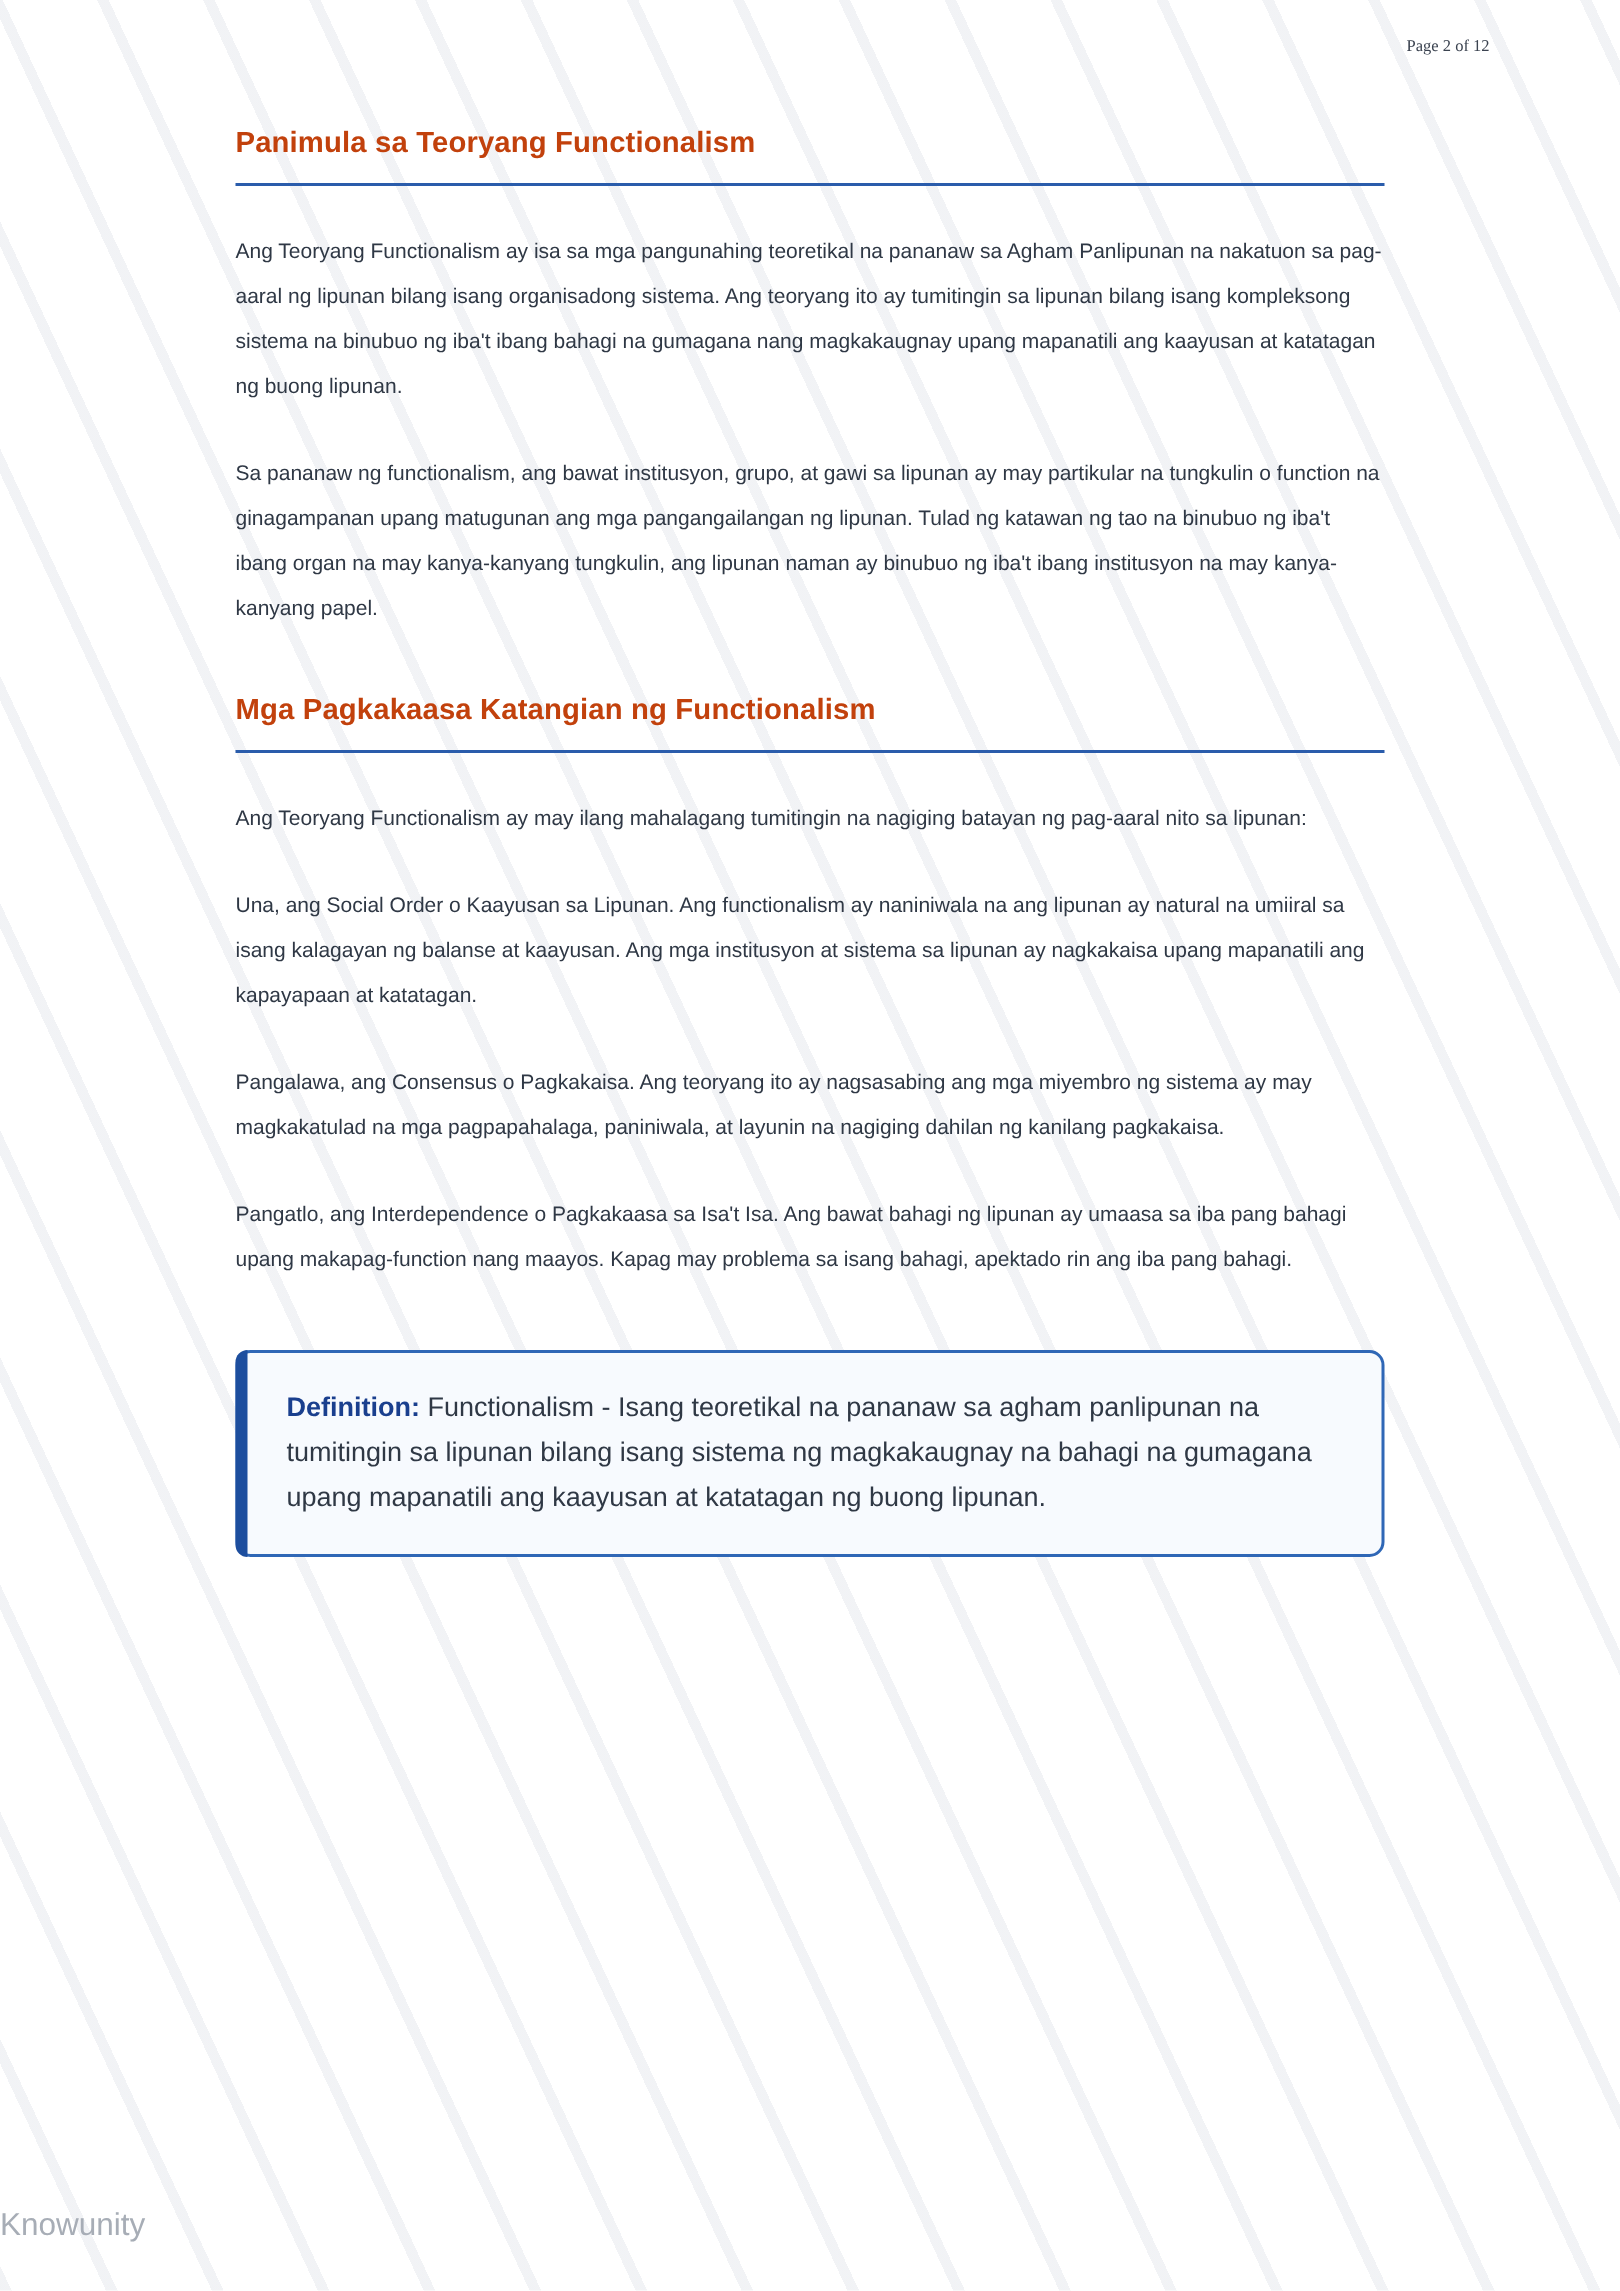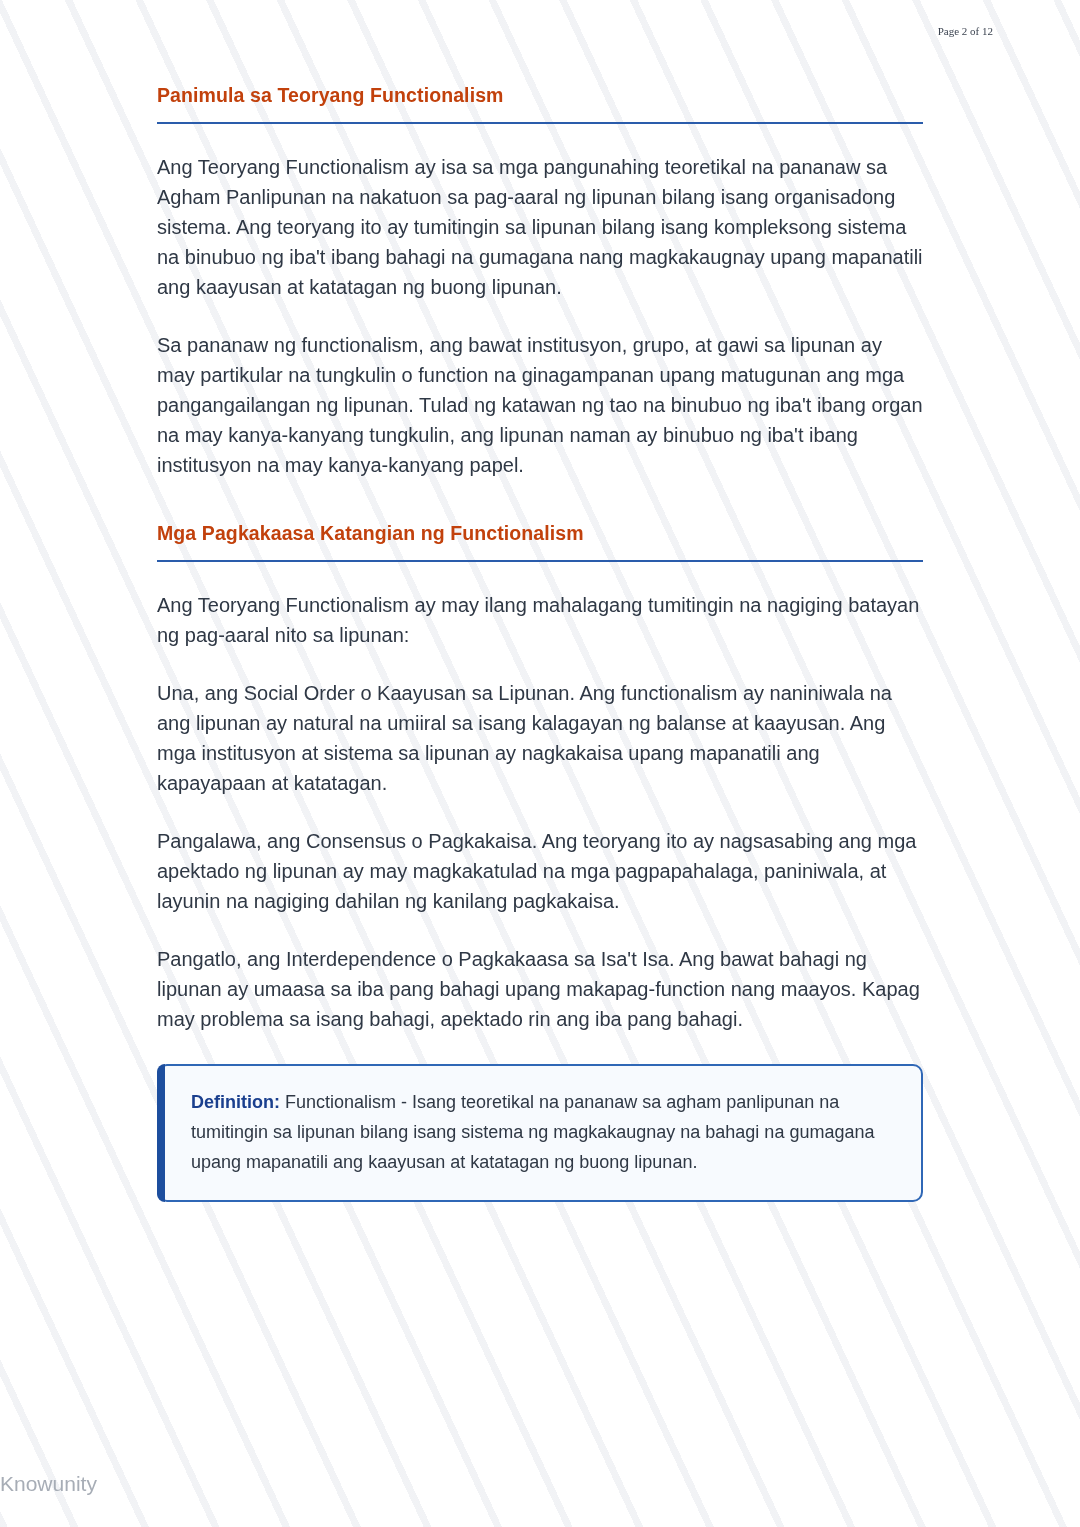"Ang Teoryang Functionalism ay isa" p.body-par { font-size: 20px -> 14px }
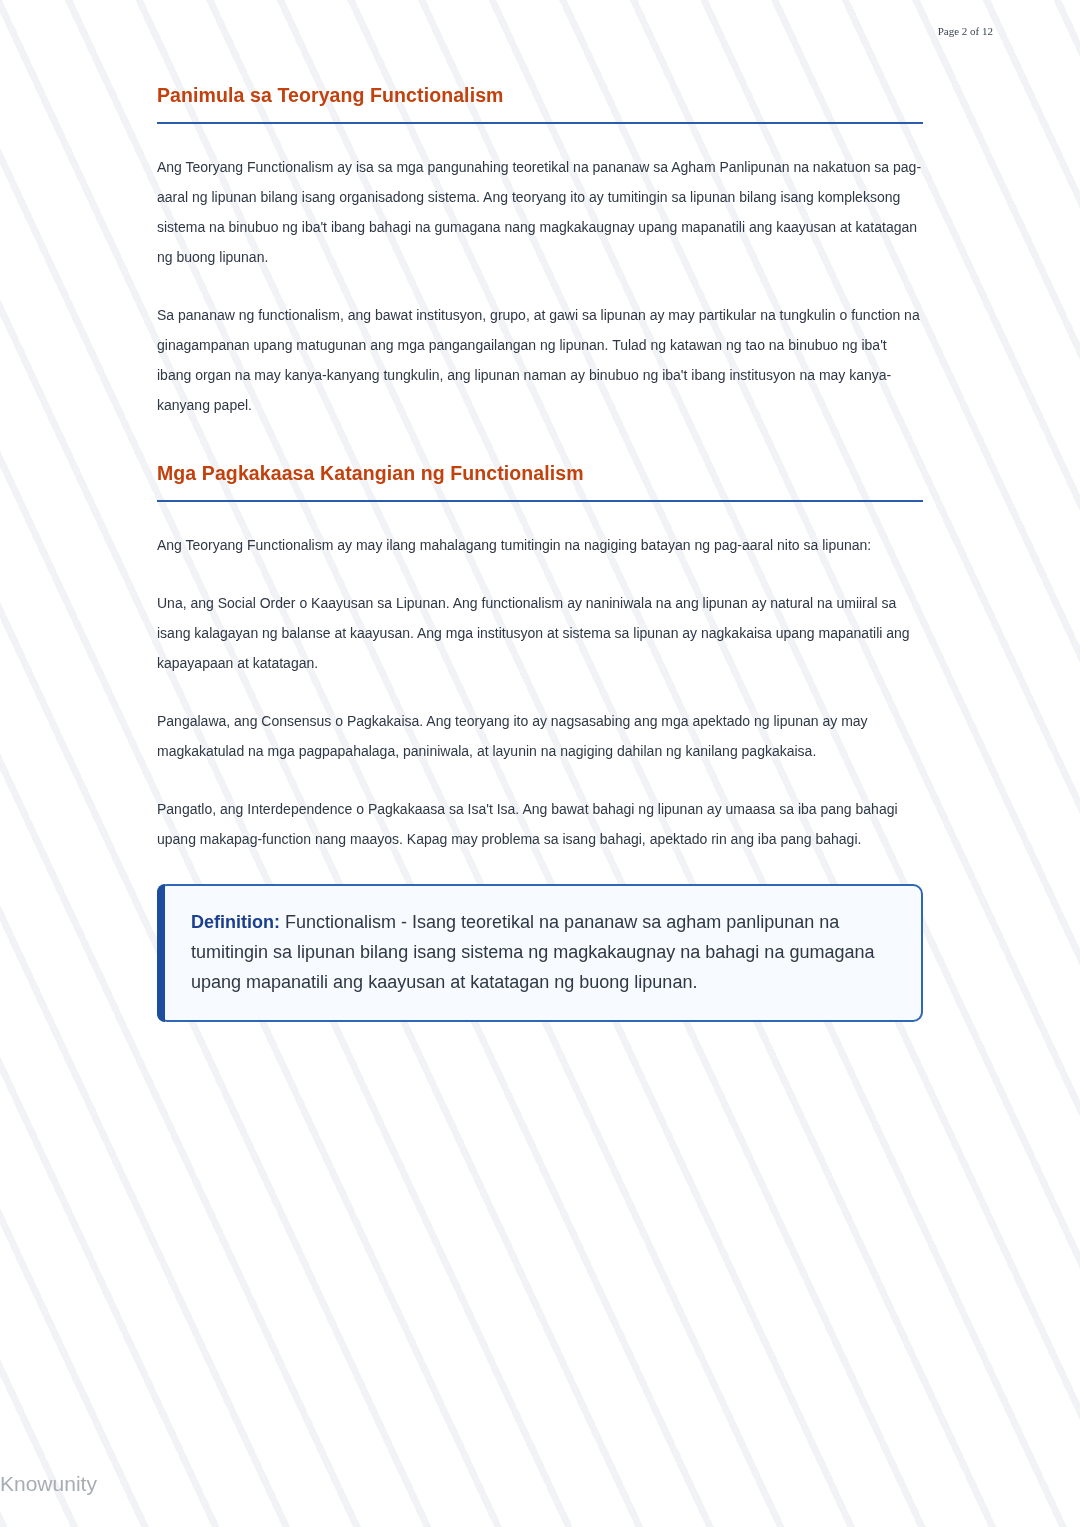"Pangalawa, ang Consensus o Pagkakaisa." p.body-par { text: apektado ng lipunan -> miyembro ng sistema }
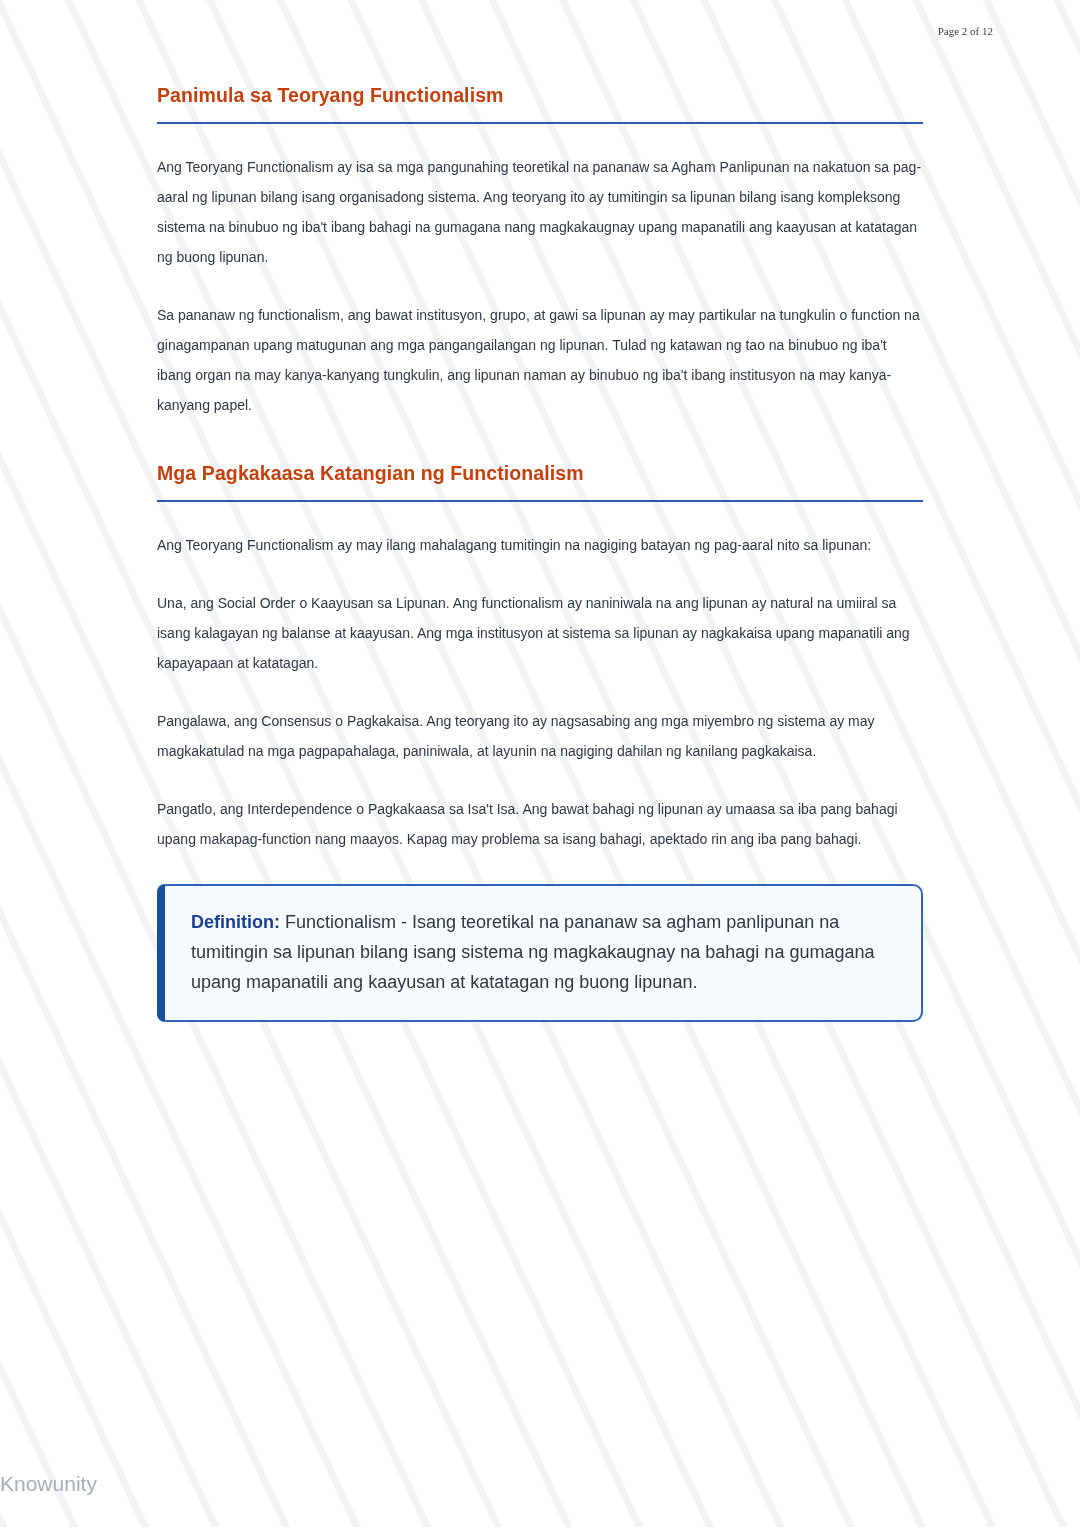"Definition: Functionalism - Isang" .definition-box { margin-top: 30px -> 46px }
